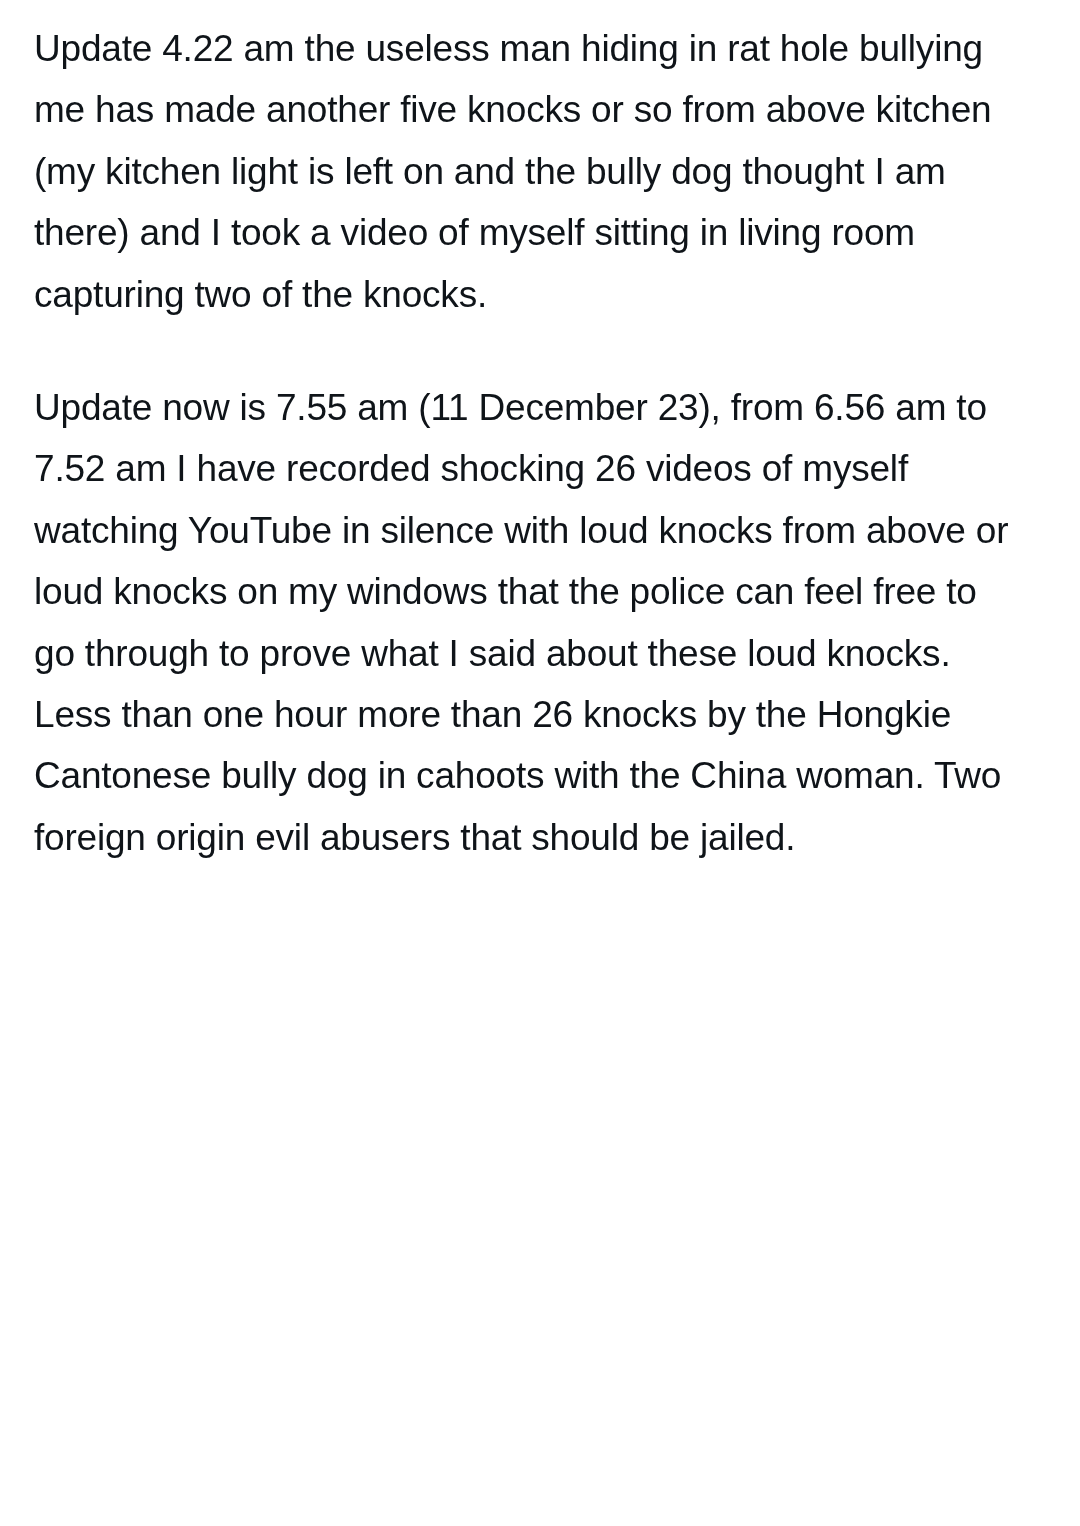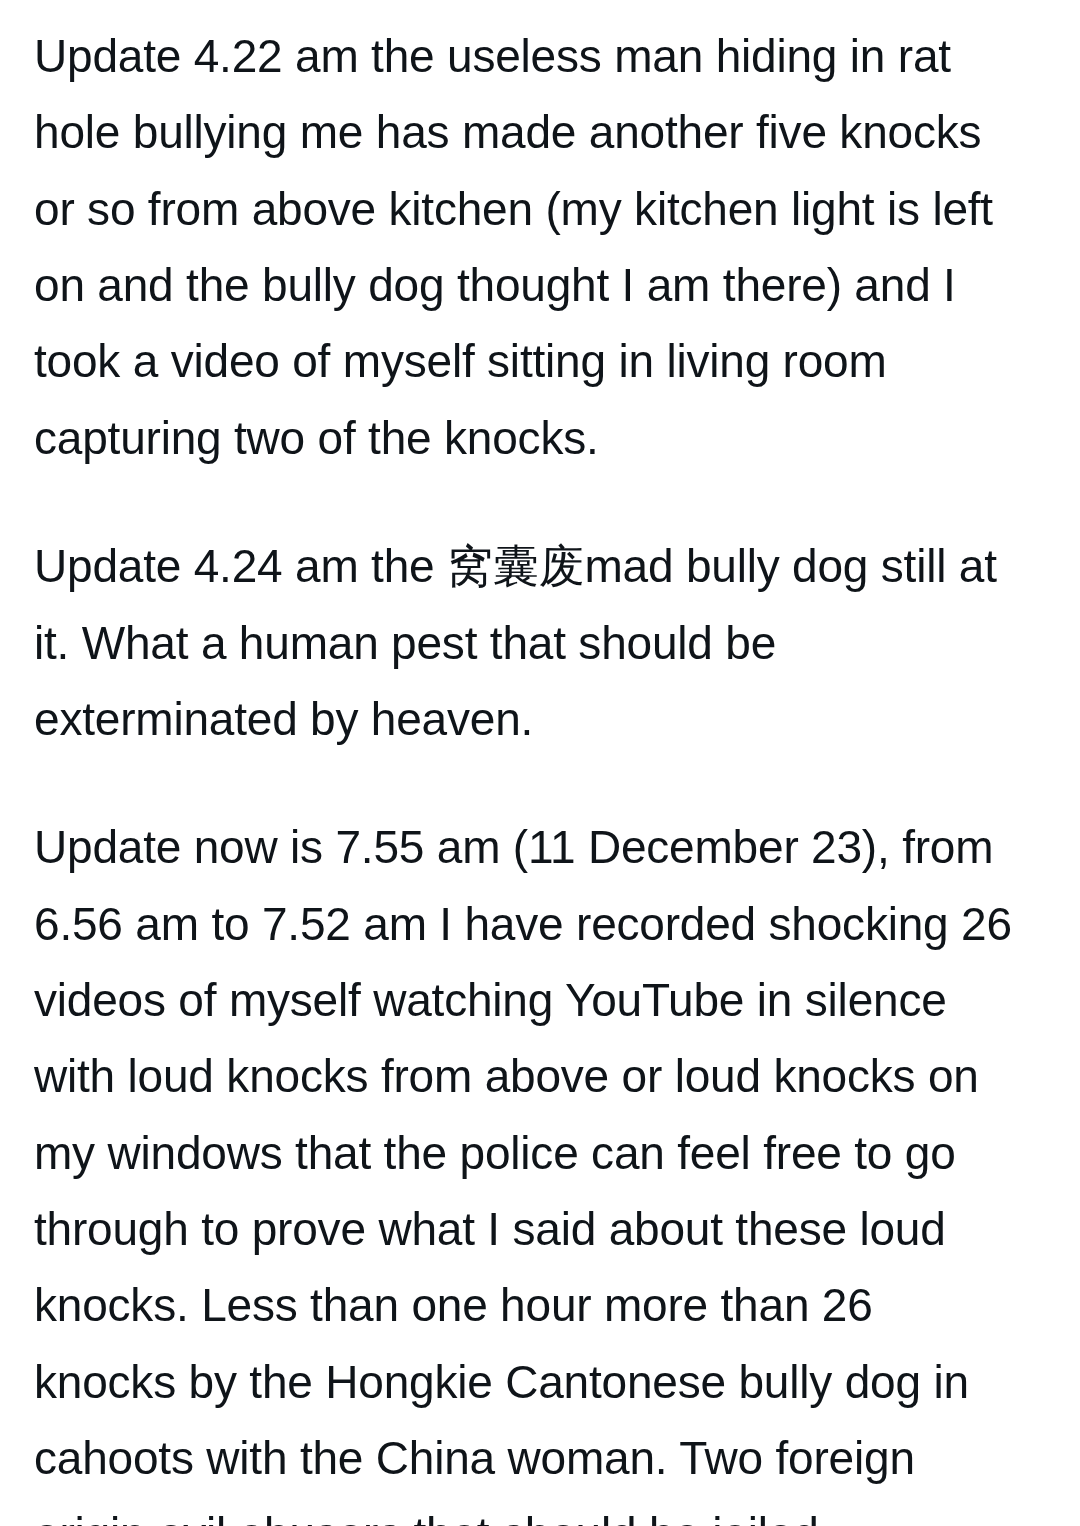"Update 4.22 am the useless" .paragraph { font-size: 46px -> 37px }
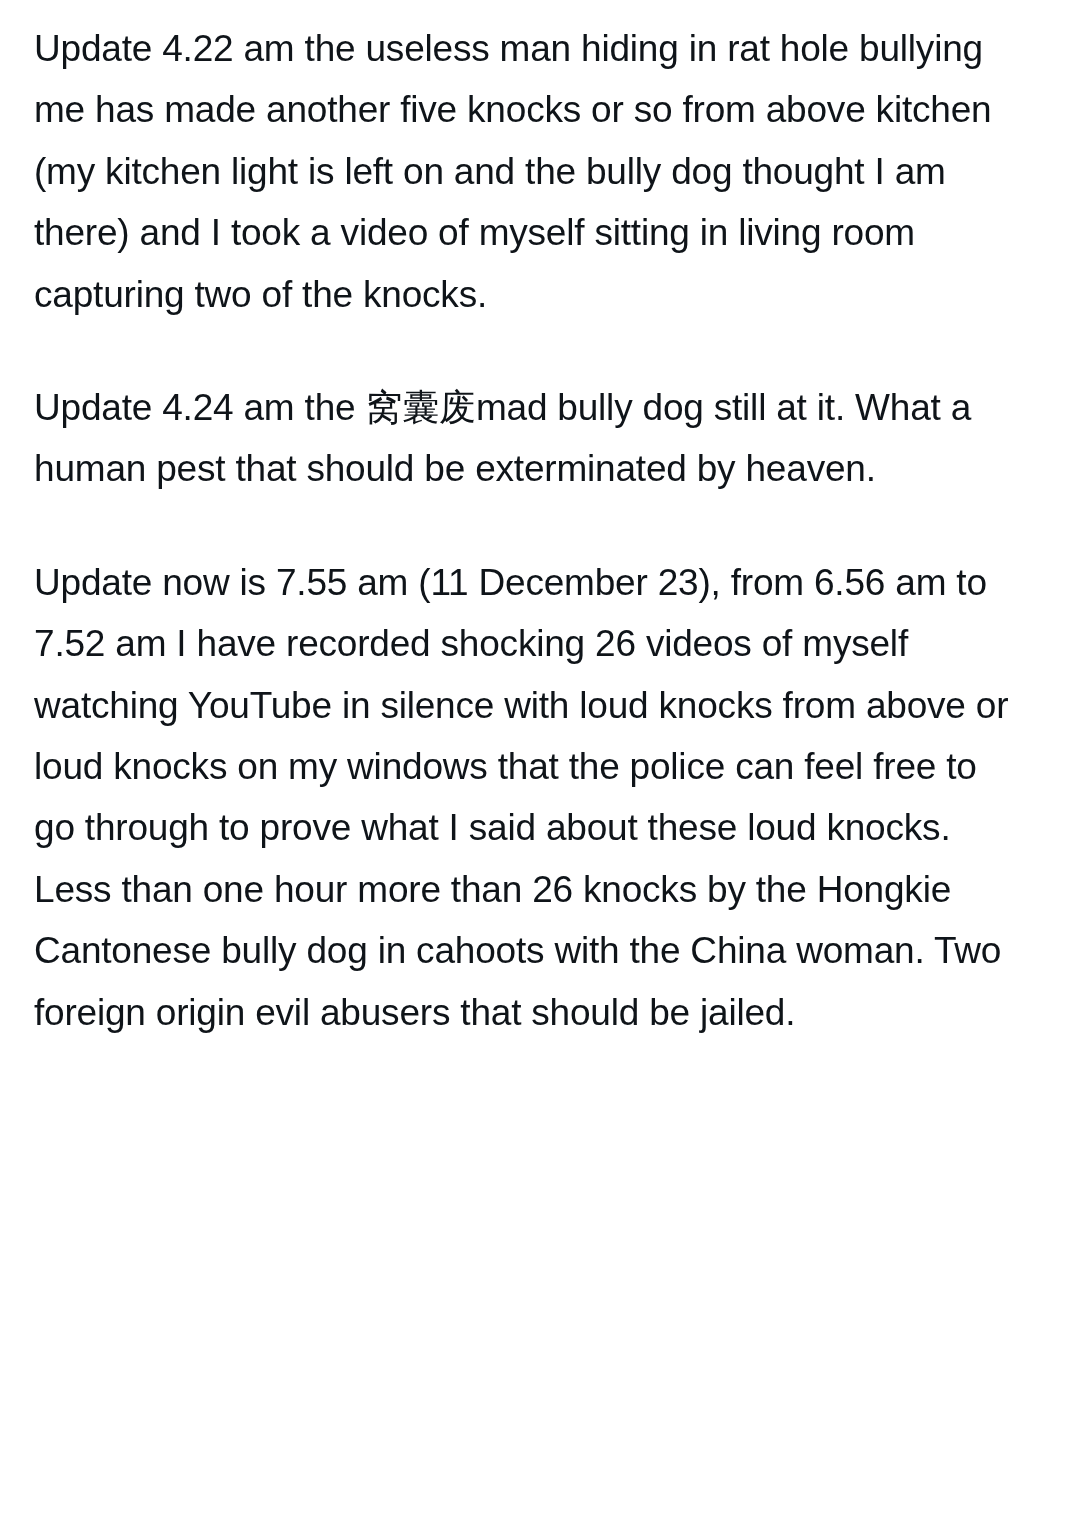"Update 4.24 am the 窝囊废mad" p.paragraph { html: <p>Update 4.24 am the 窝囊废mad bully dog still at it. What a human pest that should be exterminated by heaven.</p> -> none }
